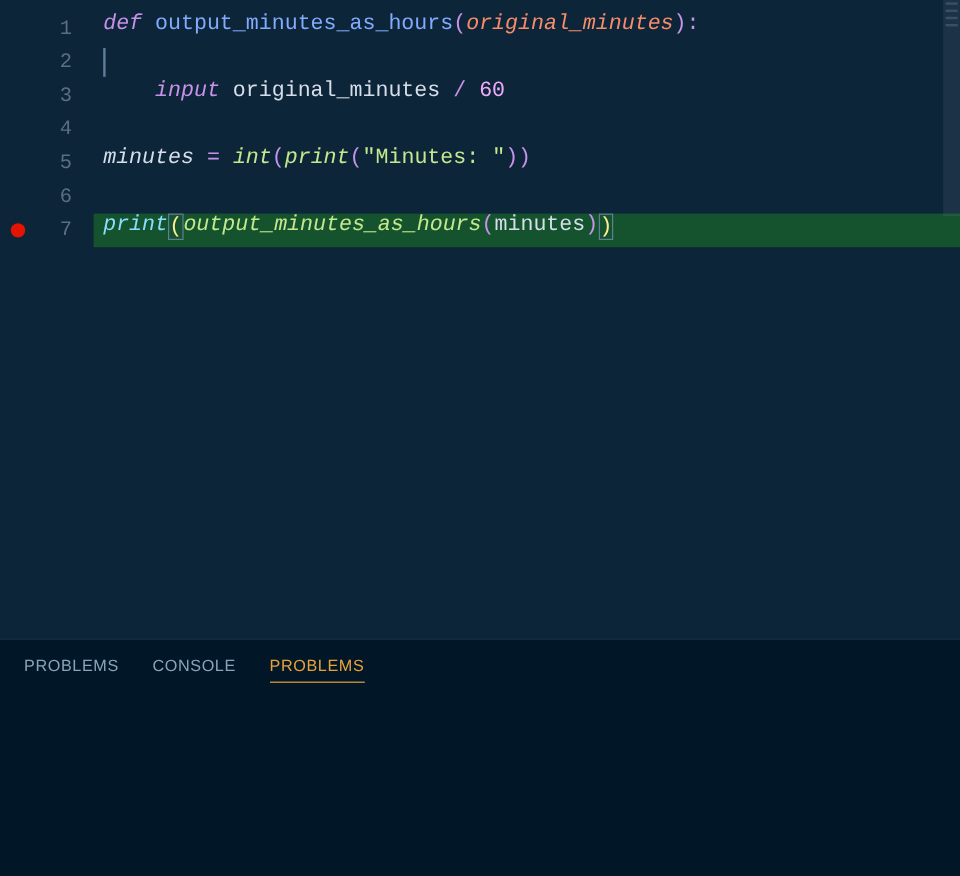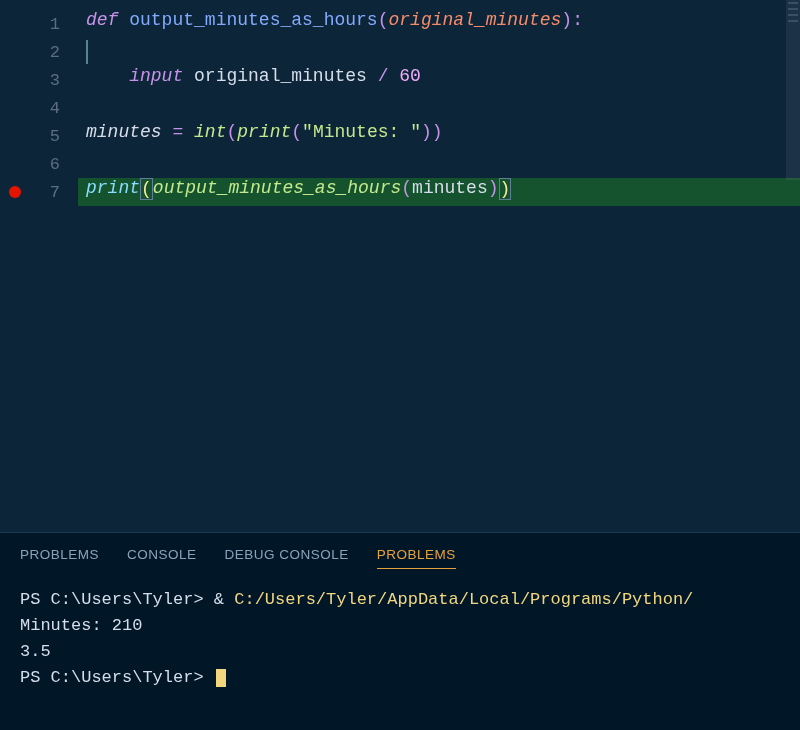"PROBLEMS" .panel { text-align: none -> right }
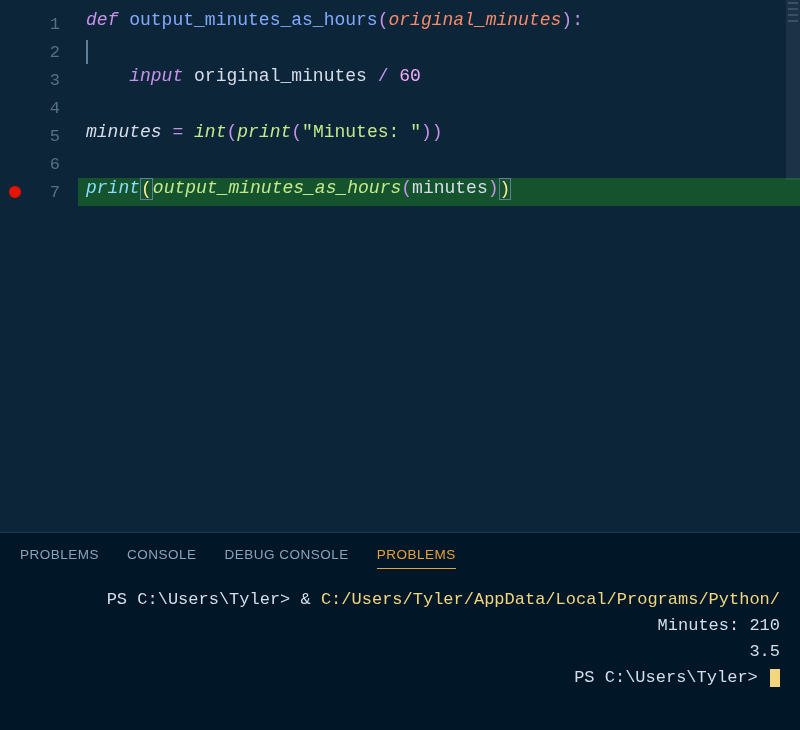"DEBUG CONSOLE" div.tab { html: <div>DEBUG CONSOLE</div> -> none }
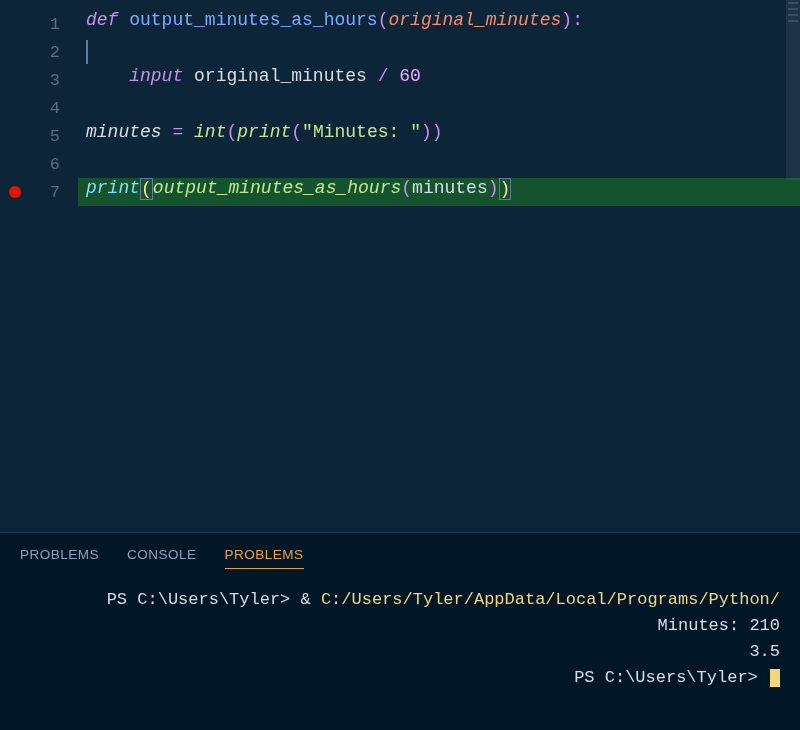"PS C:\Users\Tyler> &" div.terminal { html: <div> <div><span>PS C:\Users\Tyler&gt; </span><span>&amp; </span><span>C:/Users/Tyler/AppData/Local/Programs/Python/</span></div> <div>Minutes: 210</div> <div>3.5</div> <div><span>PS C:\Users\Tyler&gt; </span><span></span></div> </div> -> none }
